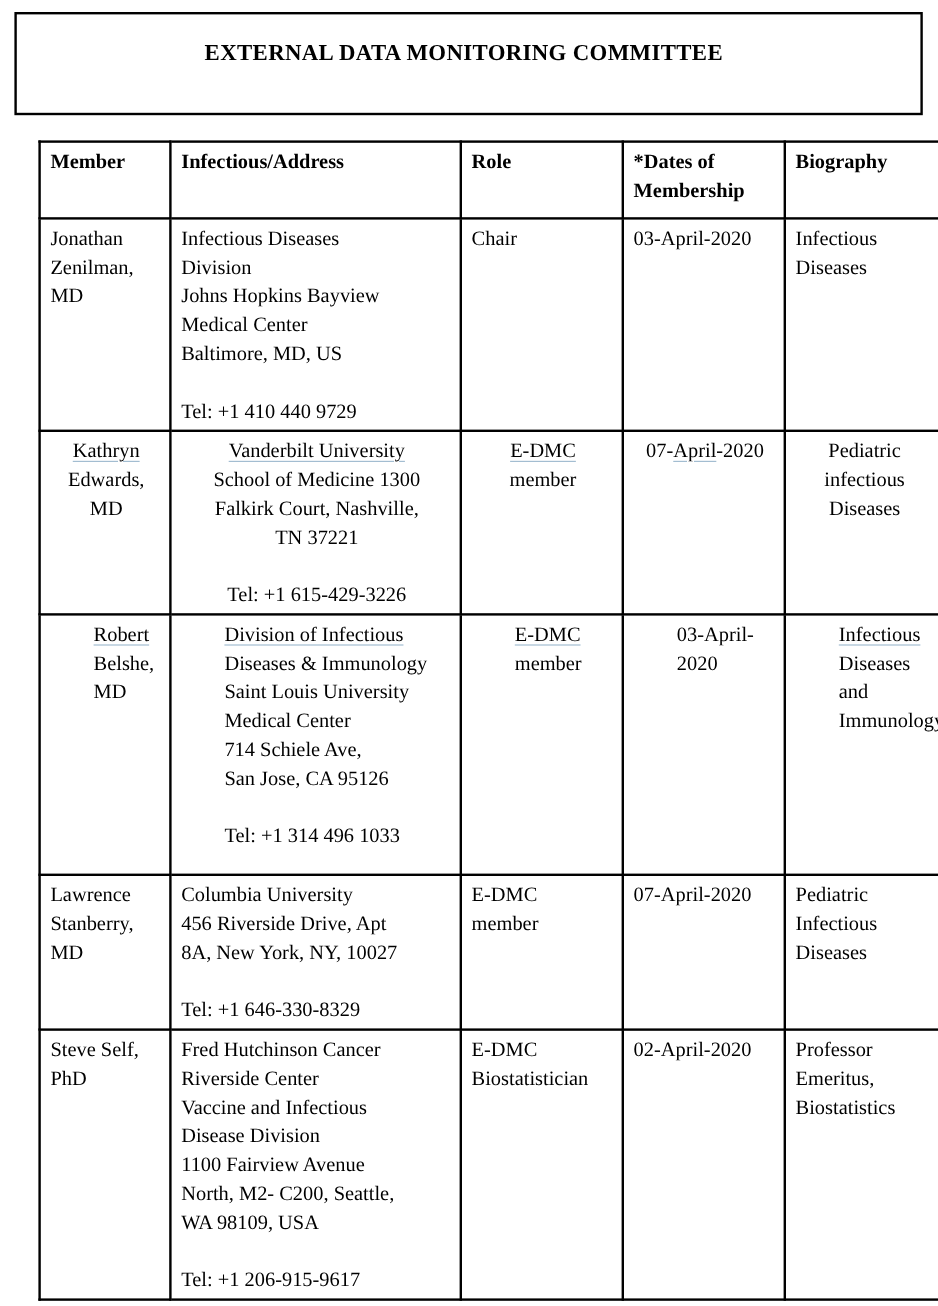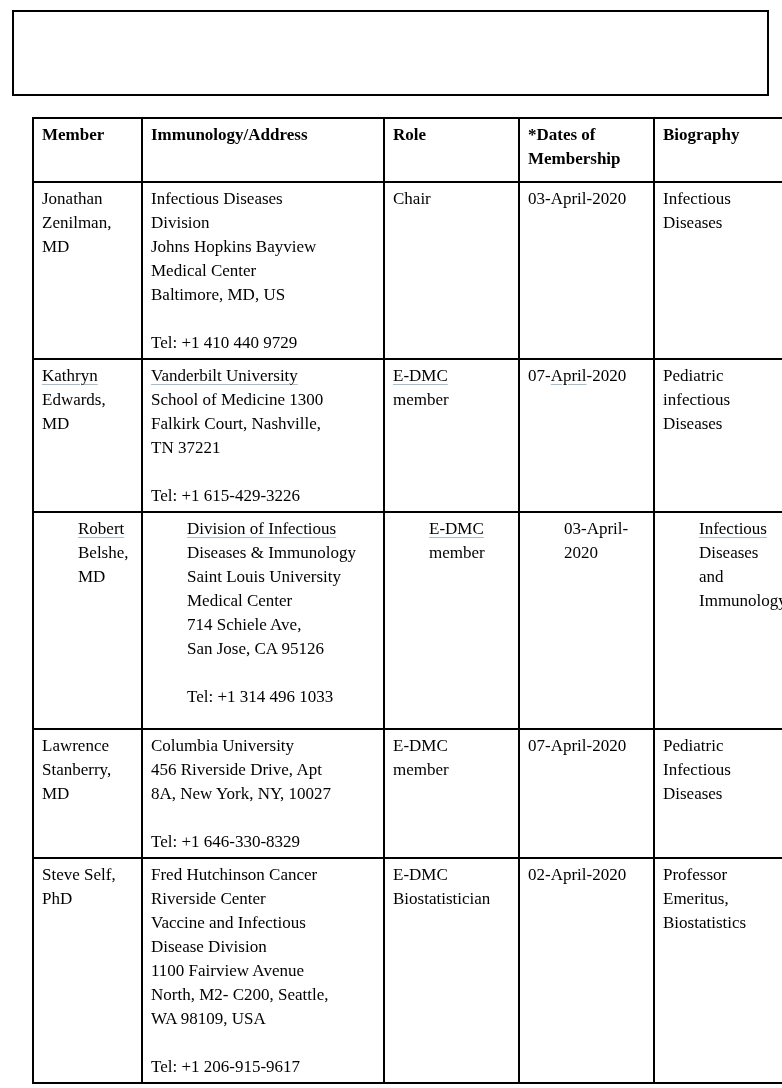"EXTERNAL DATA MONITORING COMMITTEE" div.doc-title { html: none -> <div>EXTERNAL DATA MONITORING COMMITTEE</div> }
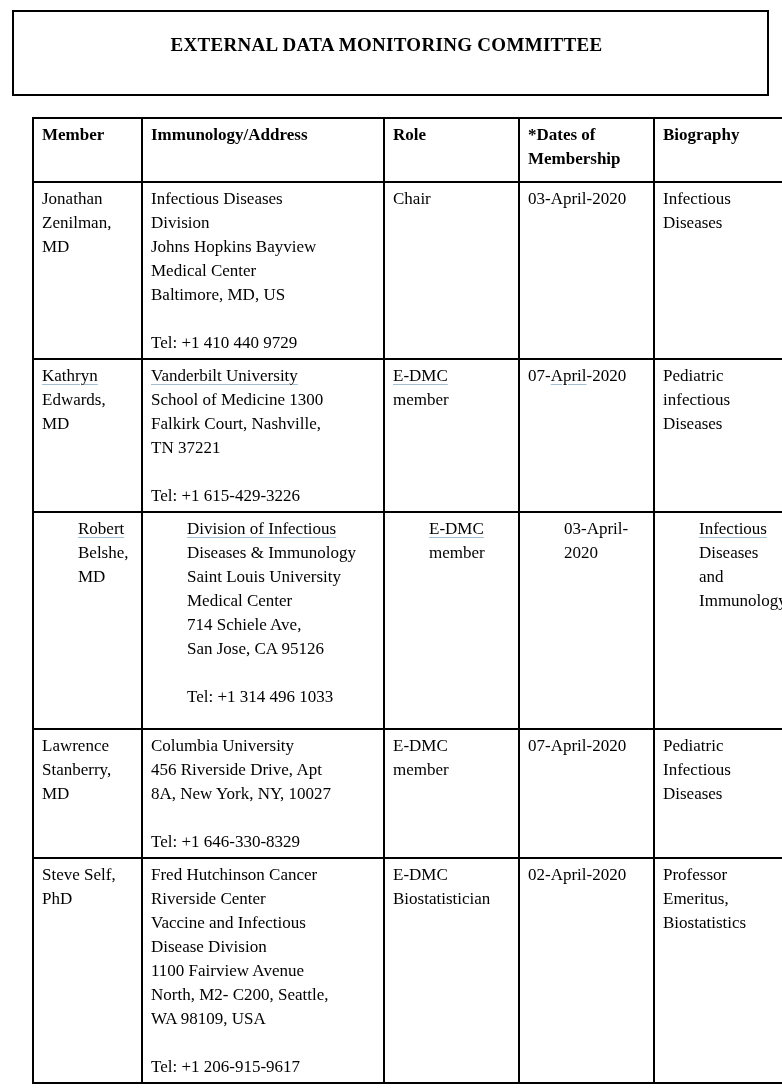"Immunology/Address" th { text: Immunology/Address -> Infectious/Address }
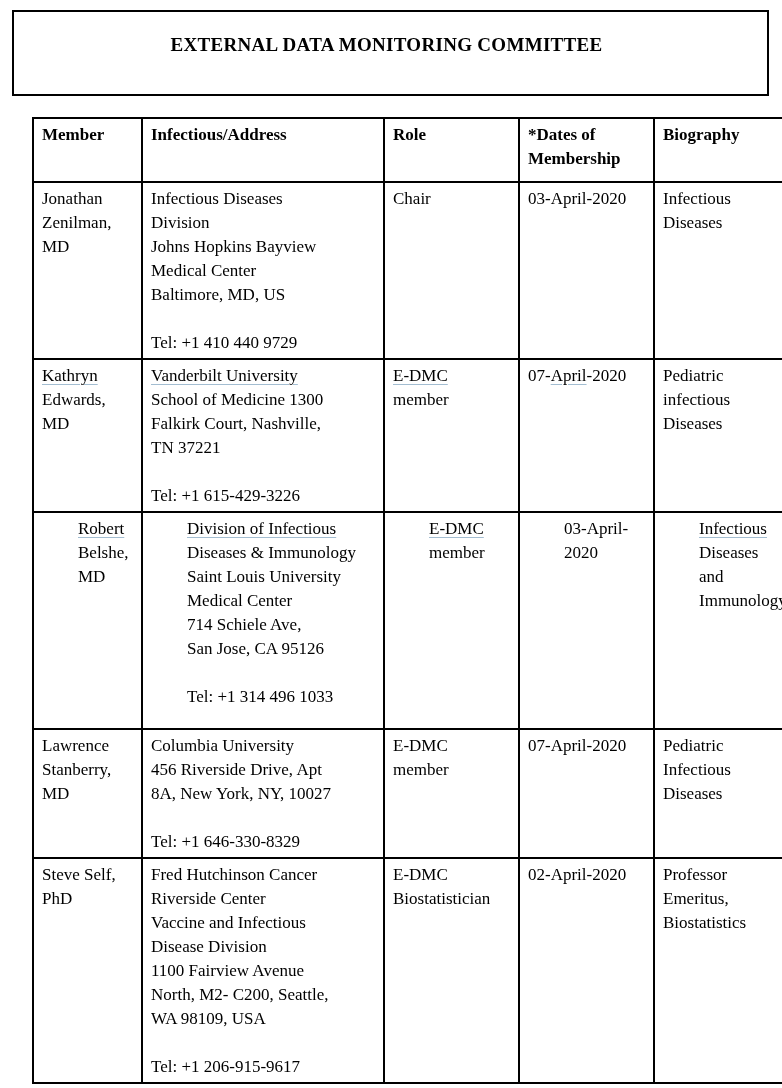"Kathryn" .committee tbody tr:nth-child(2) td { text-align: none -> center }
